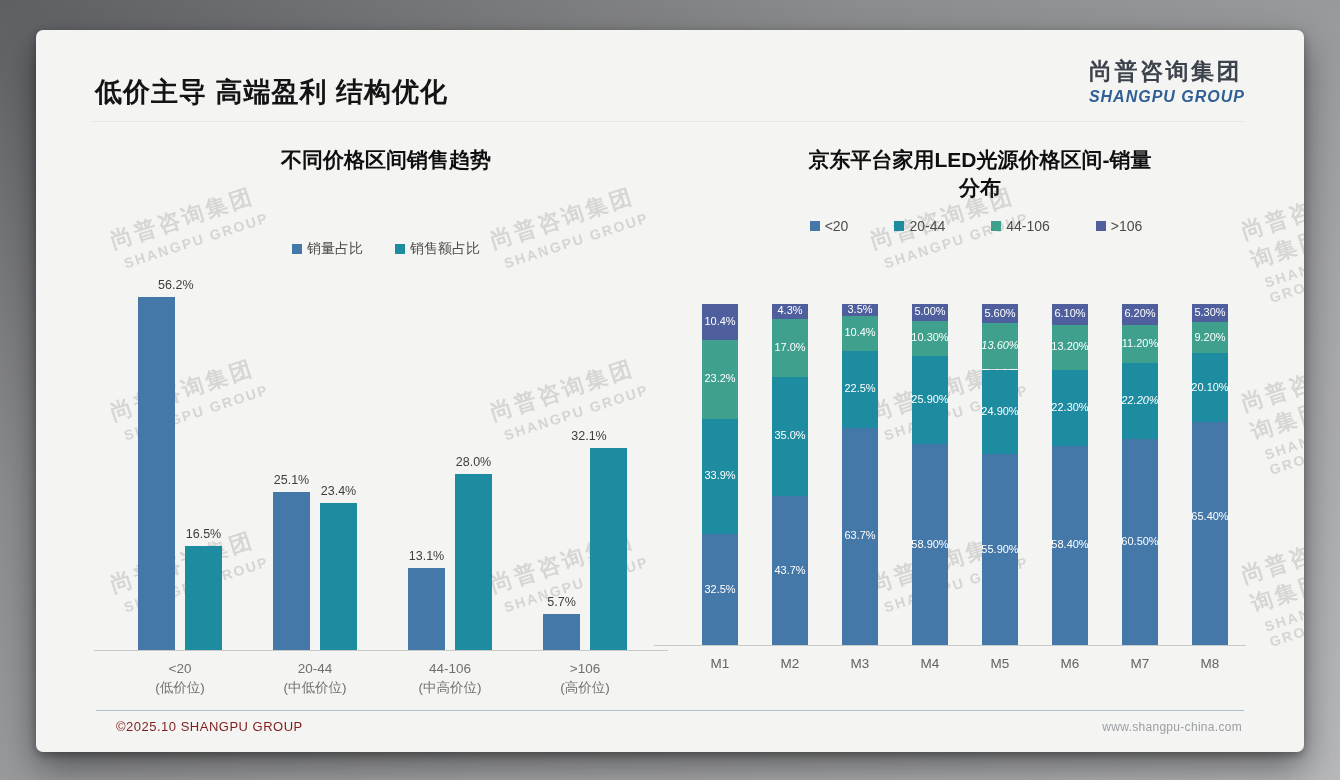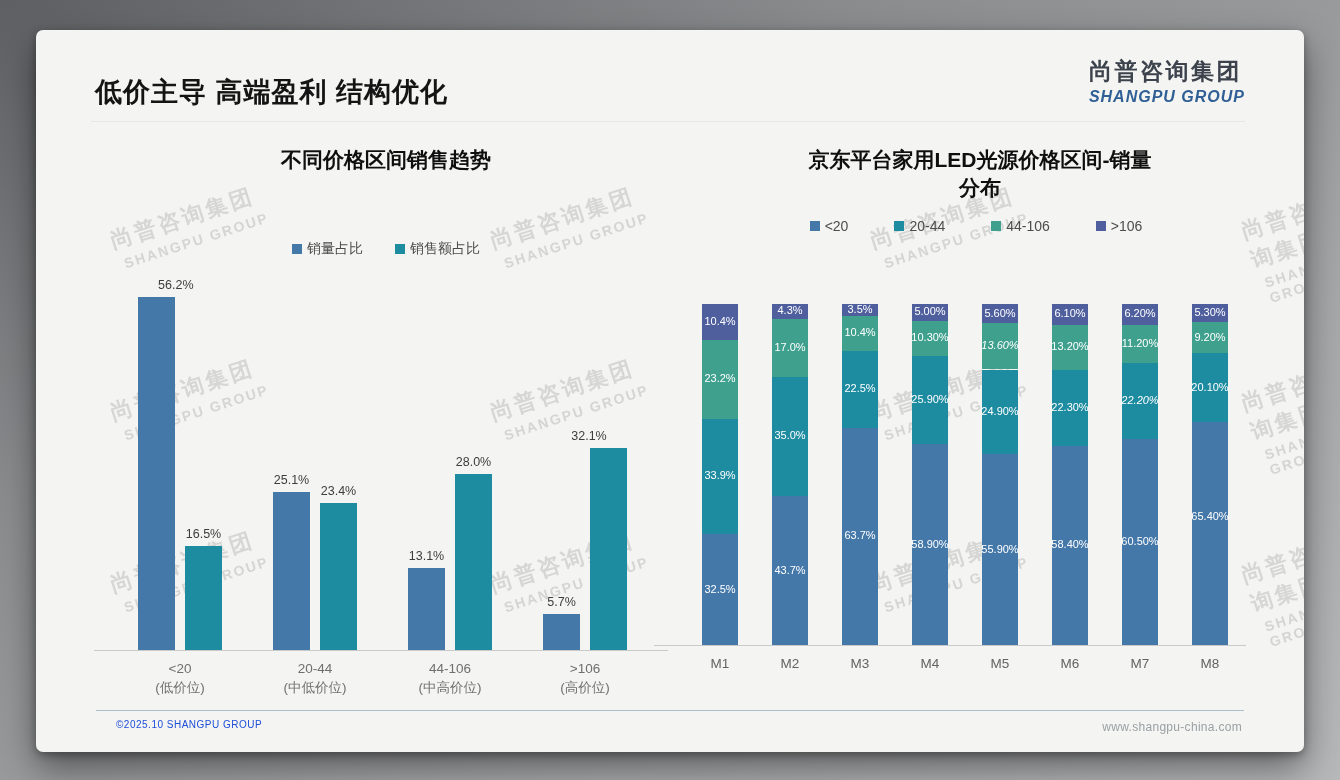"©2025.10 SHANGPU GROUP" .footer-left { color: #1d4ed8 -> #7f1d1d; font-size: 10px -> 13px }
